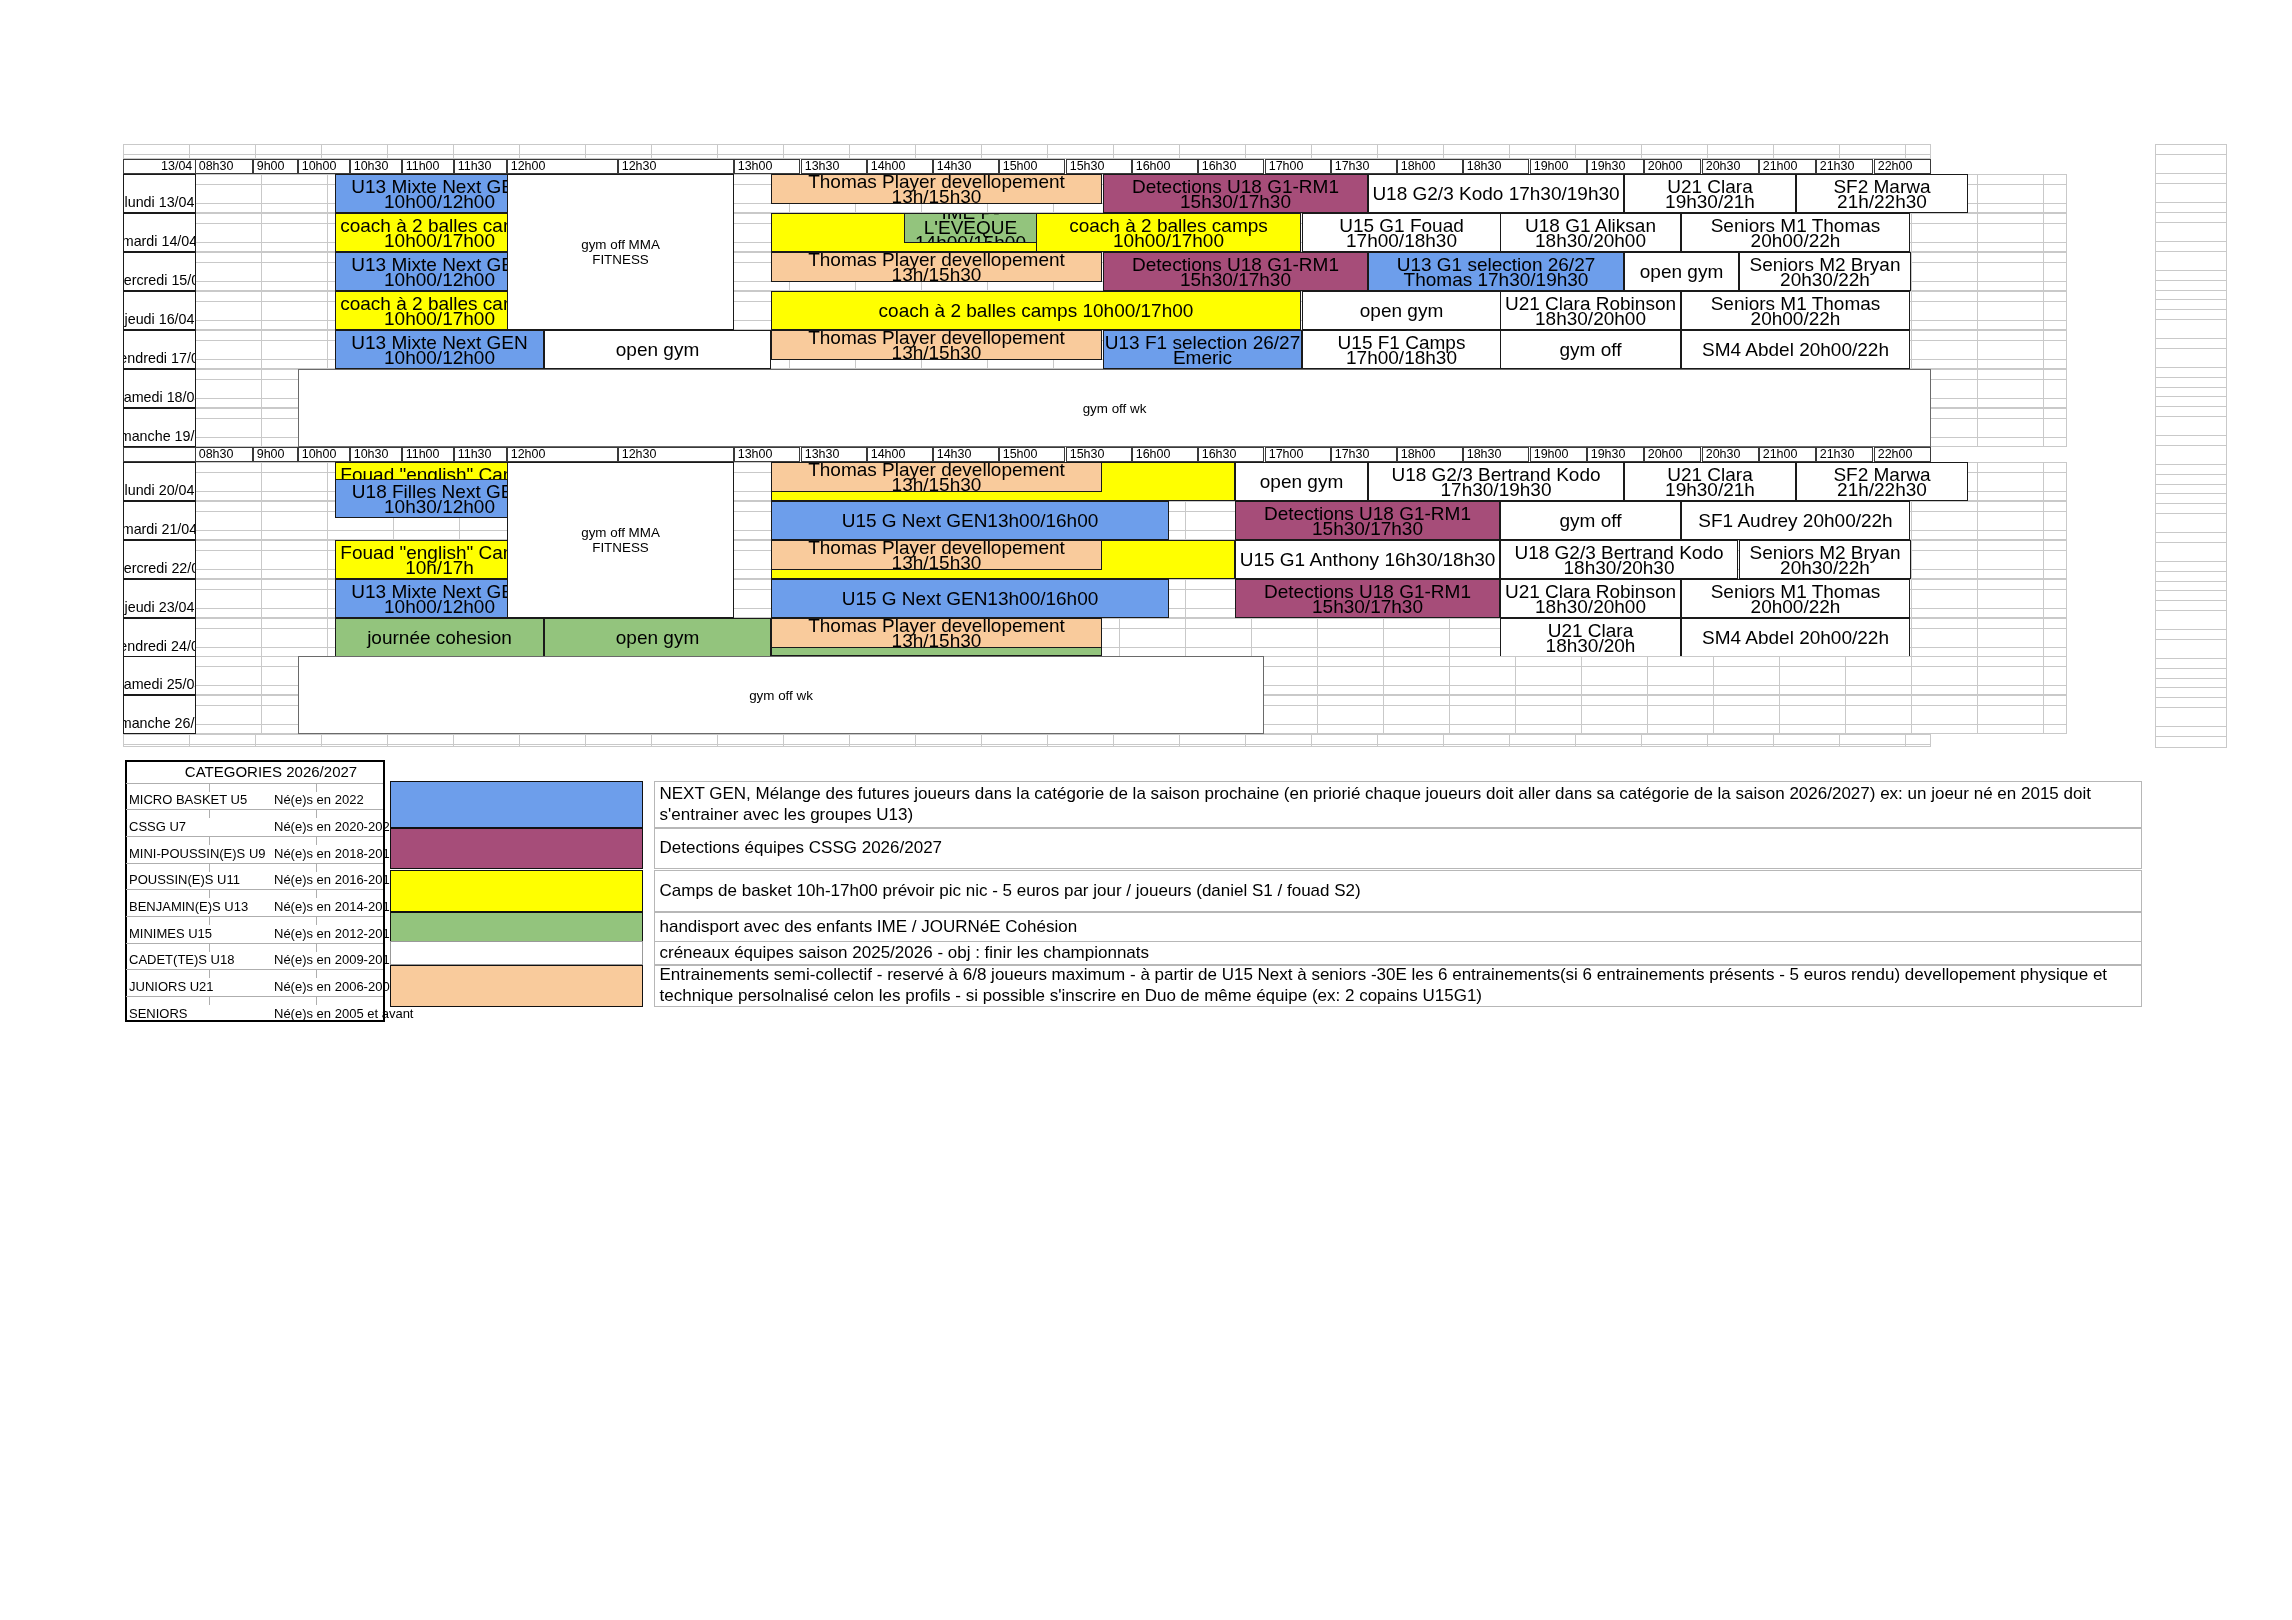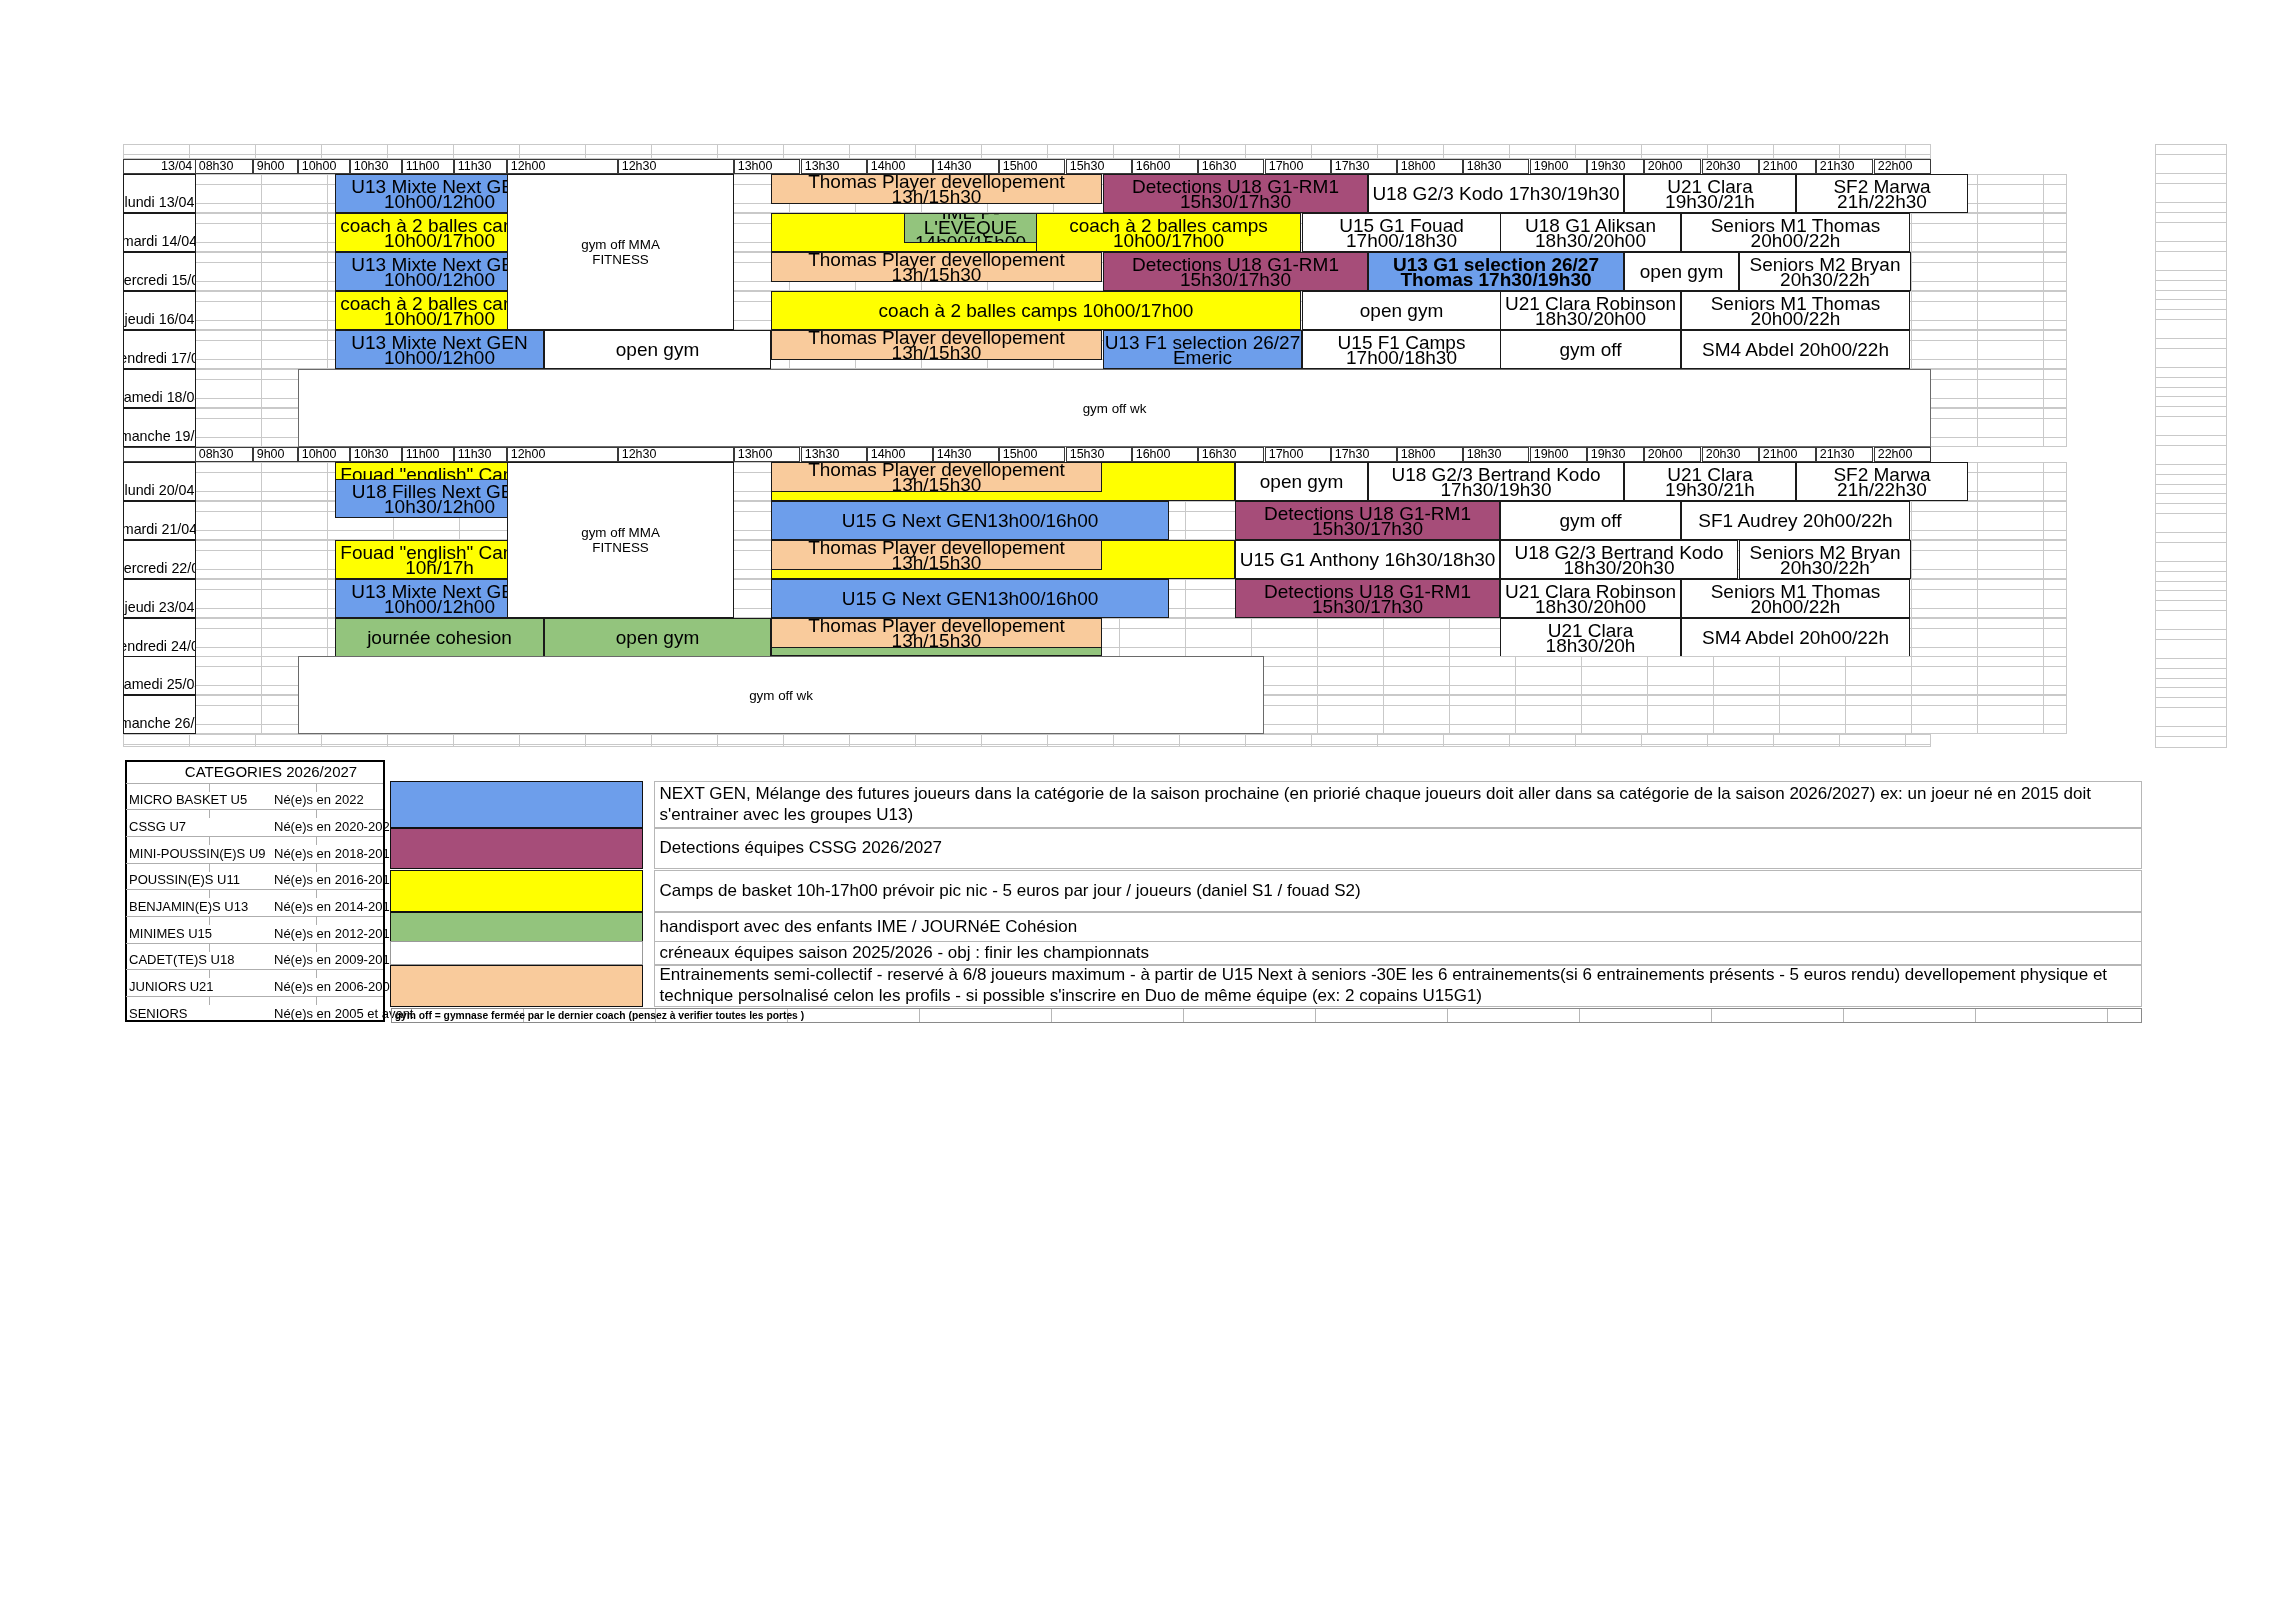"U13 G1 selection 26/27 Thomas" div.cell { font-weight: bold -> none }
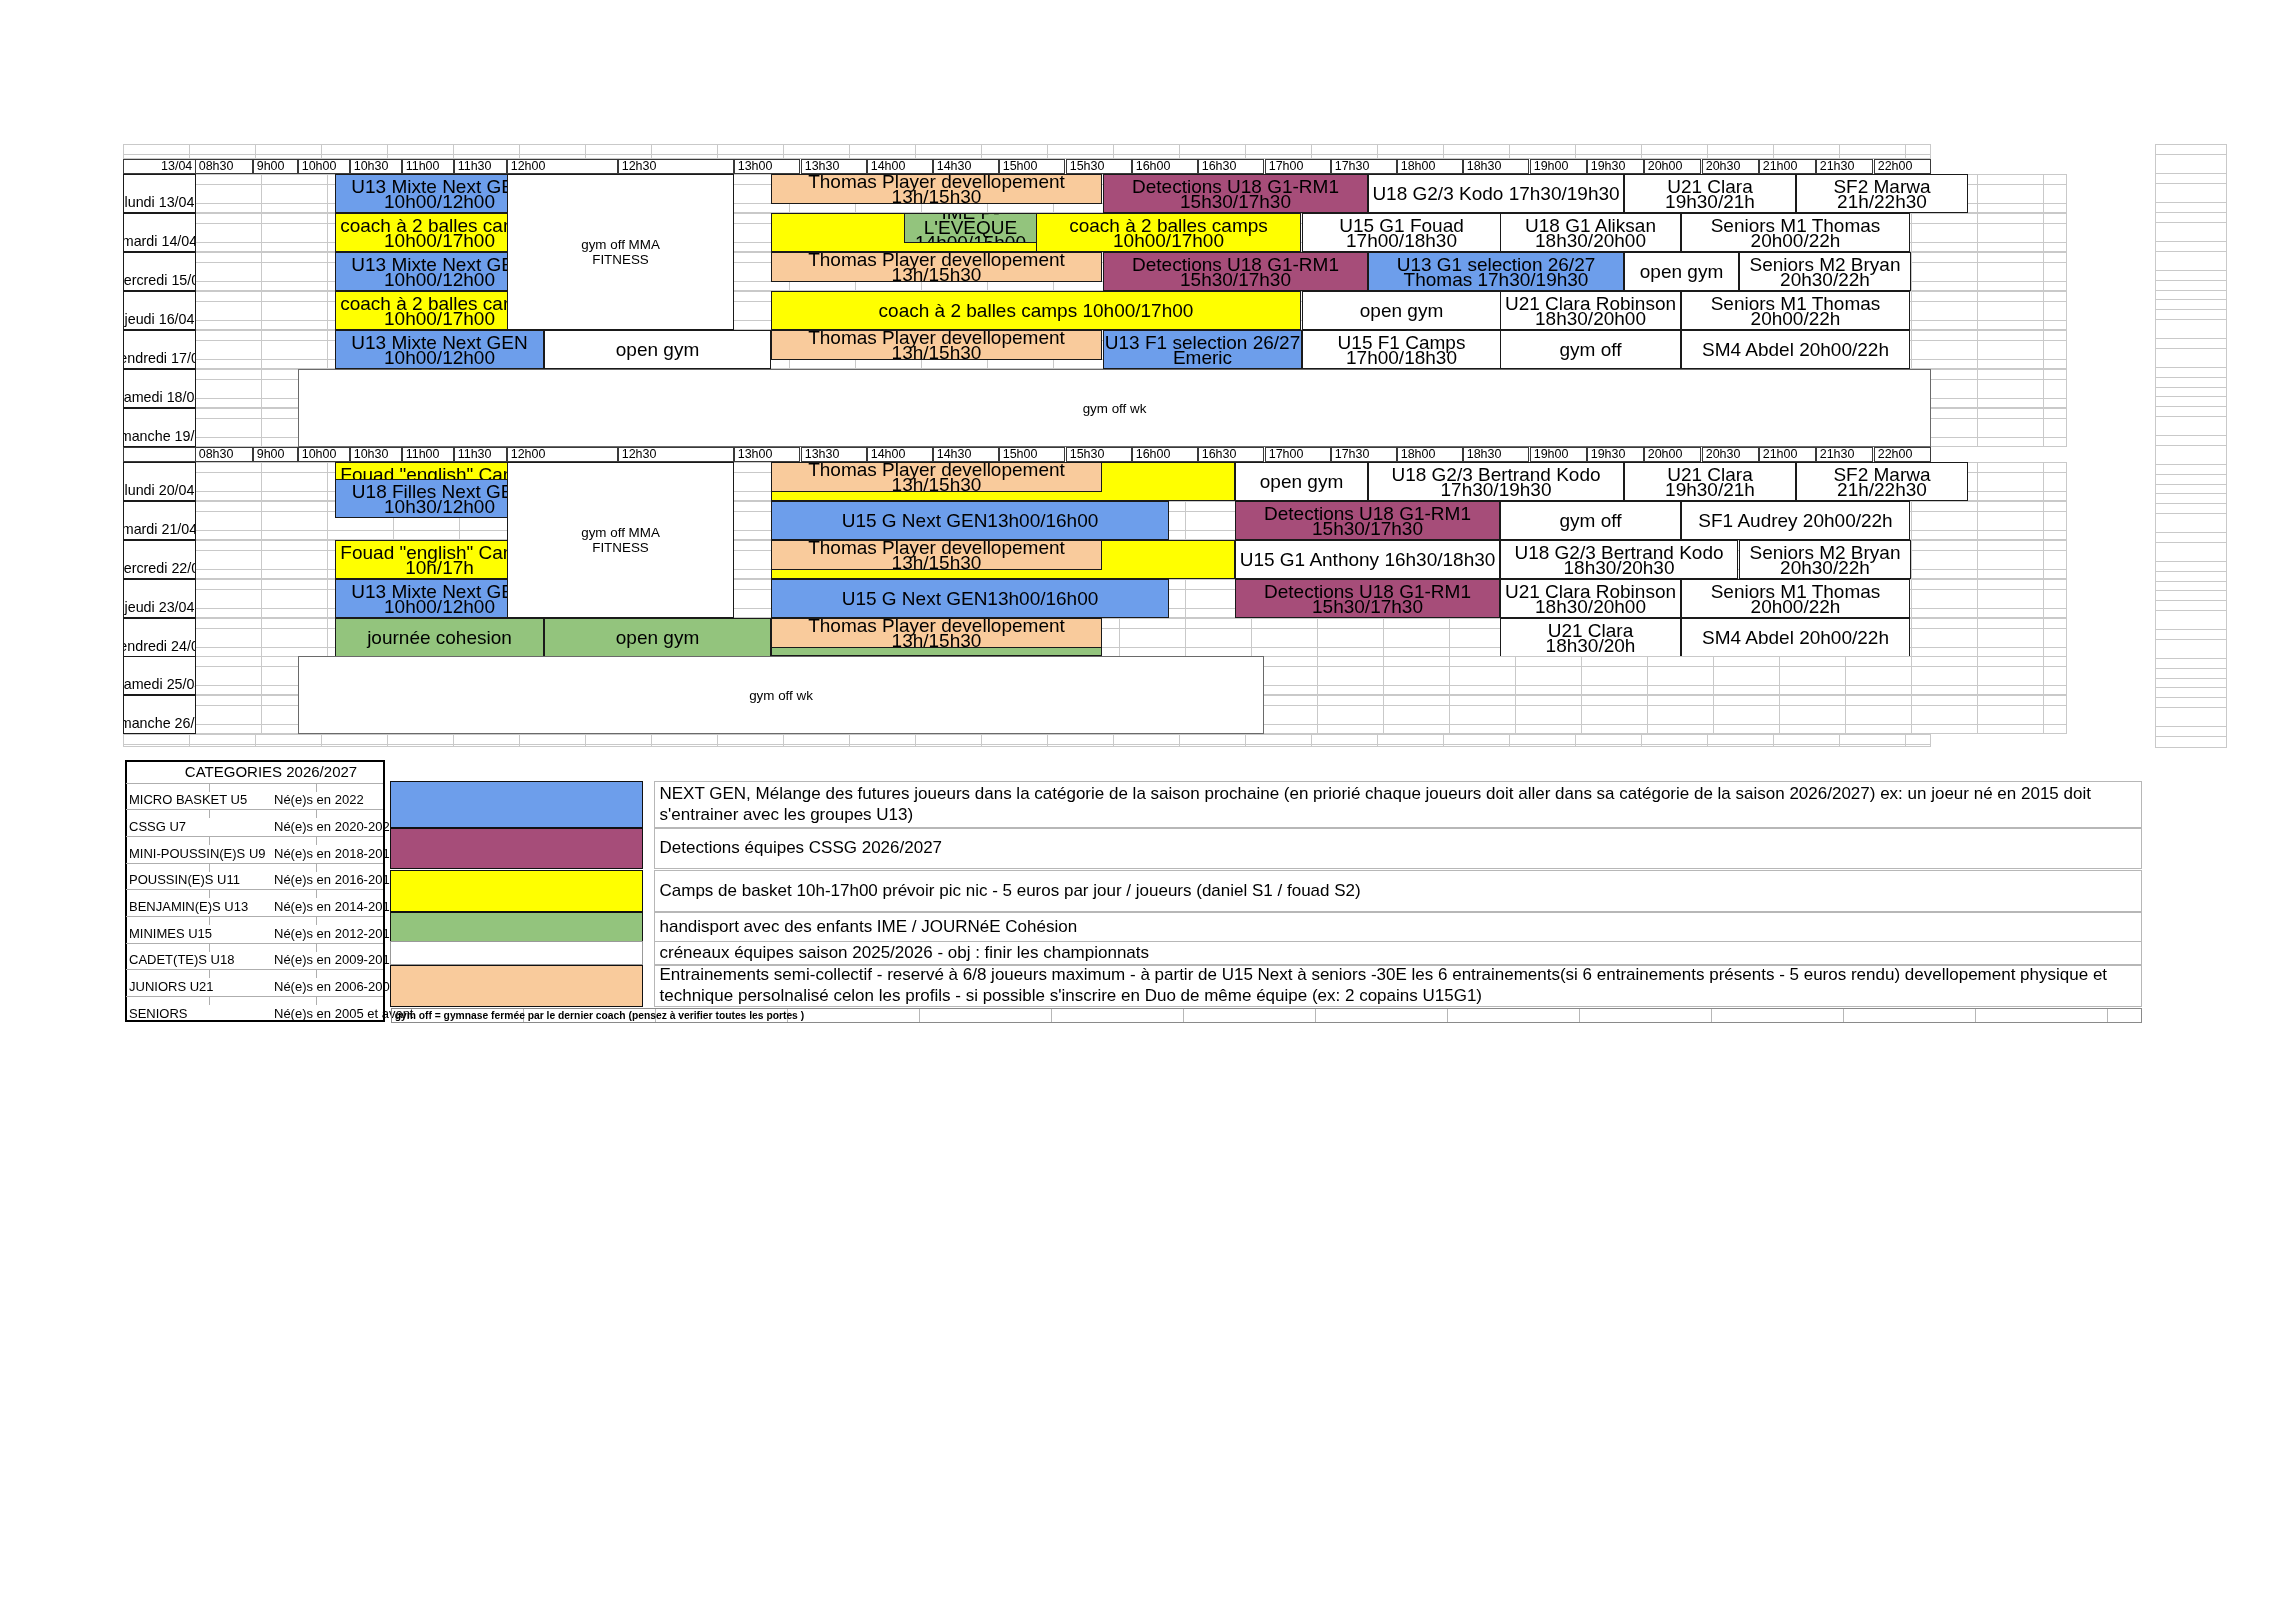"gym off = gymnase fermée" div.note { html: <div>gym off = gymnase fermée par le dernier coach (pensez à verifier toutes les portes )</div> -> none }
